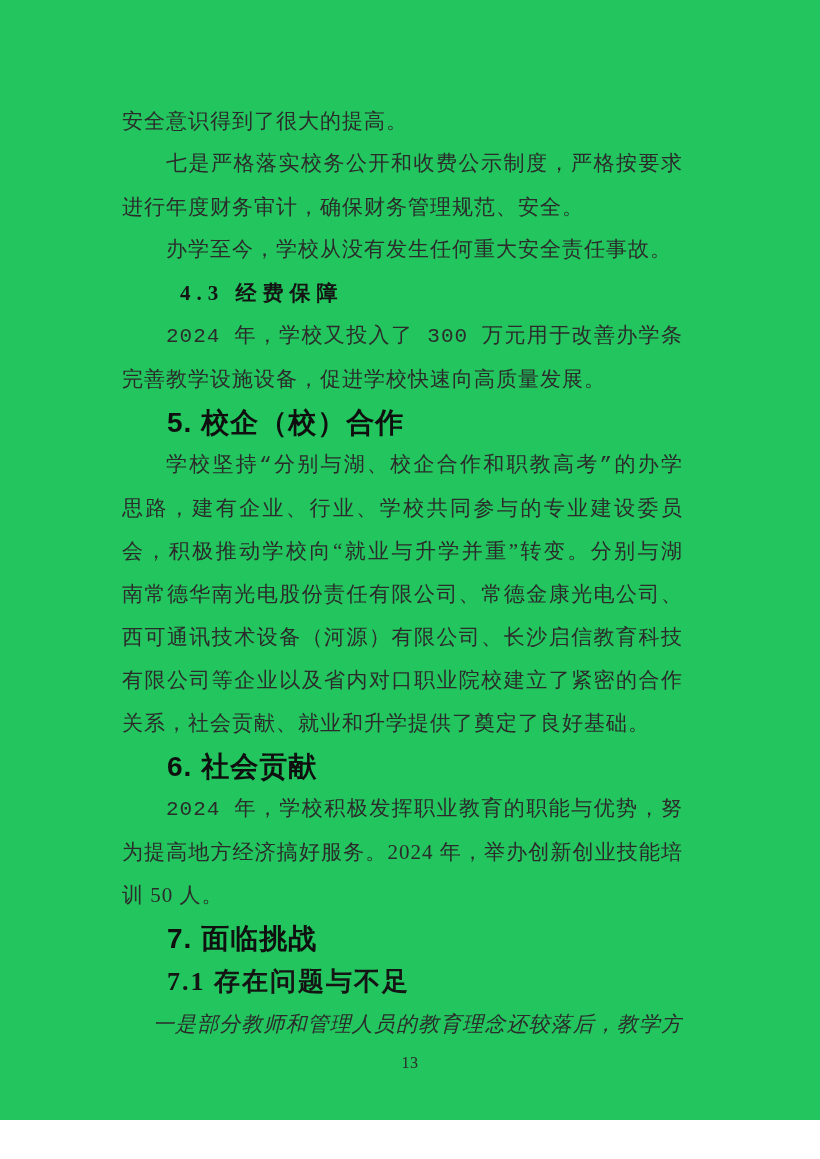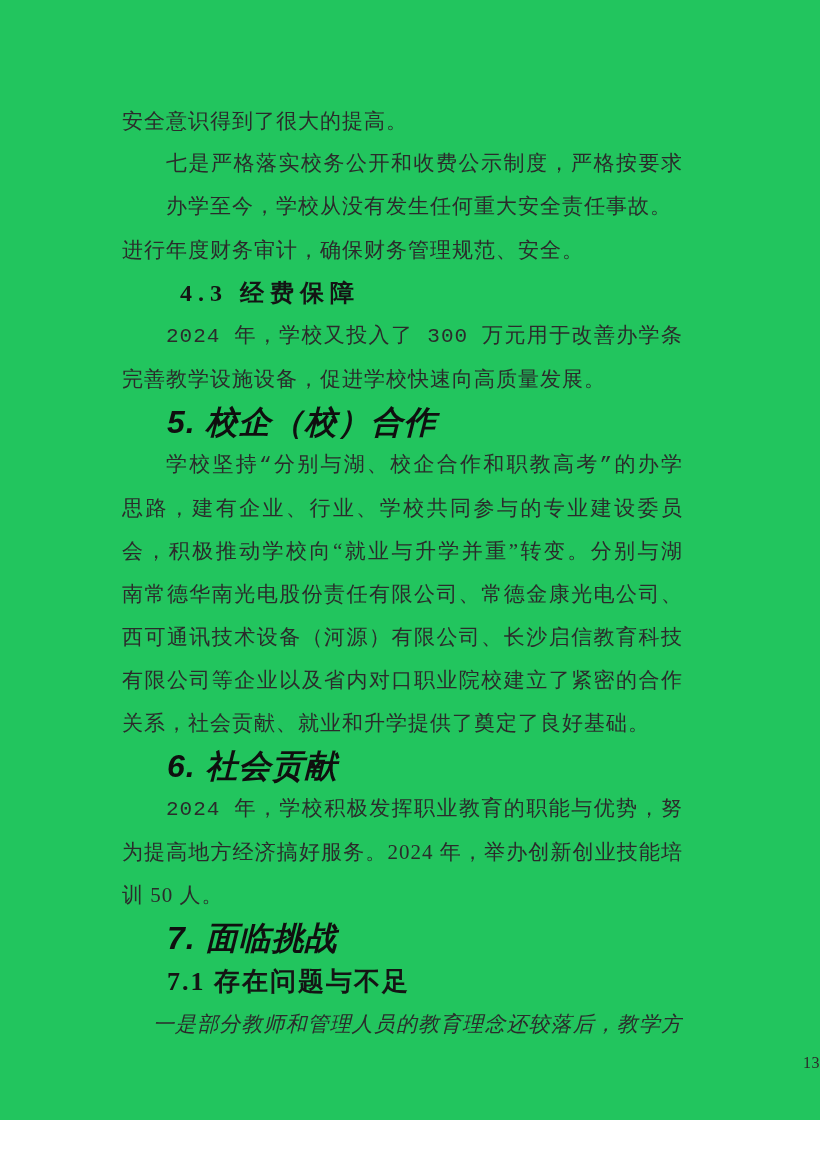"办学至今，学校从没有发生任何重大安全责任事故。" div.ln { order: before "进行年度财务审计，确保财务管理规范、安全。" -> after "进行年度财务审计，确保财务管理规范、安全。" }
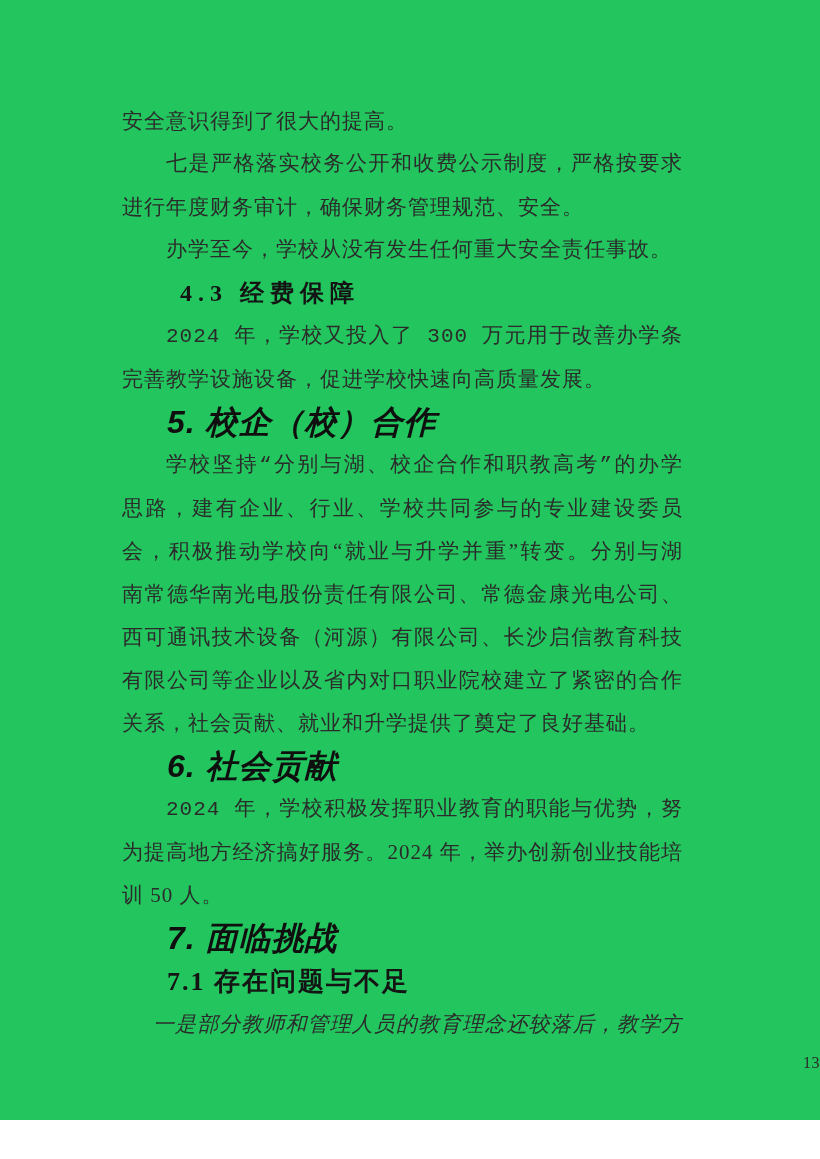"4.3 经费保障" .h3 { font-size: 24px -> 21px }
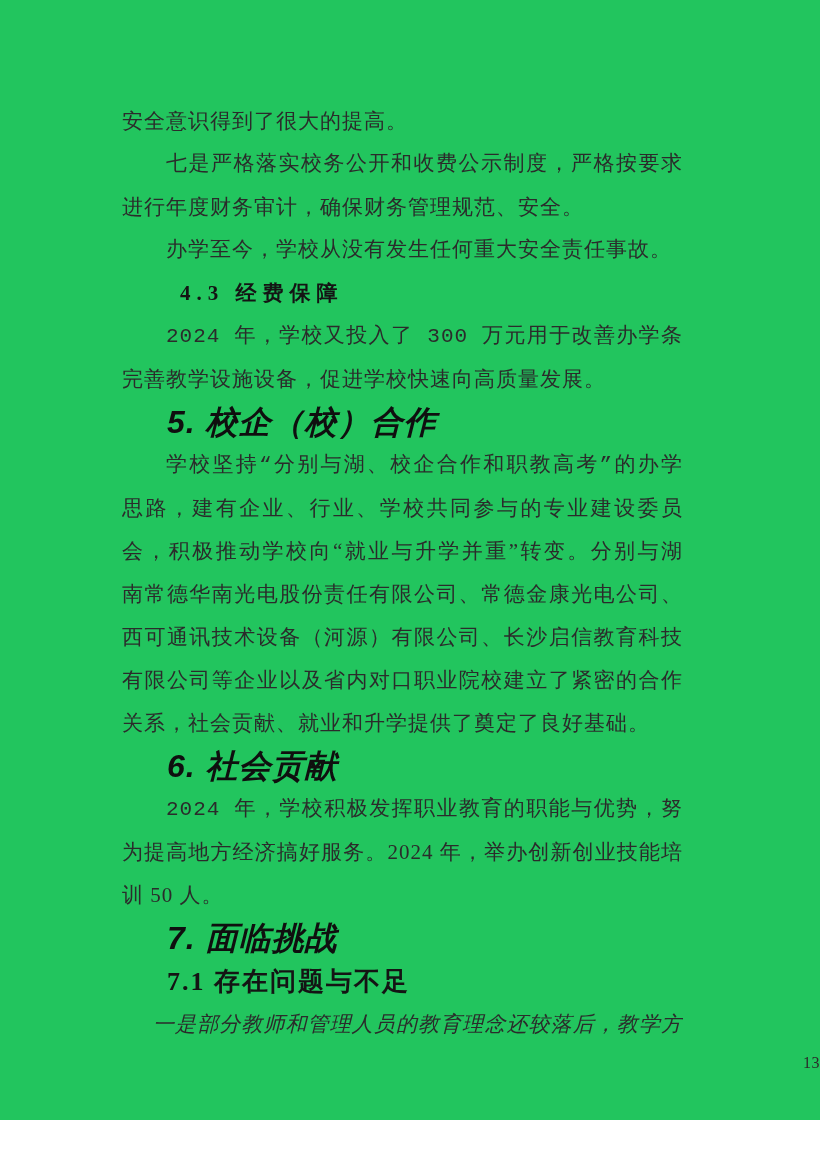"5. 校企（校）合作" .h2 { font-size: 32px -> 28px; font-style: italic -> none }
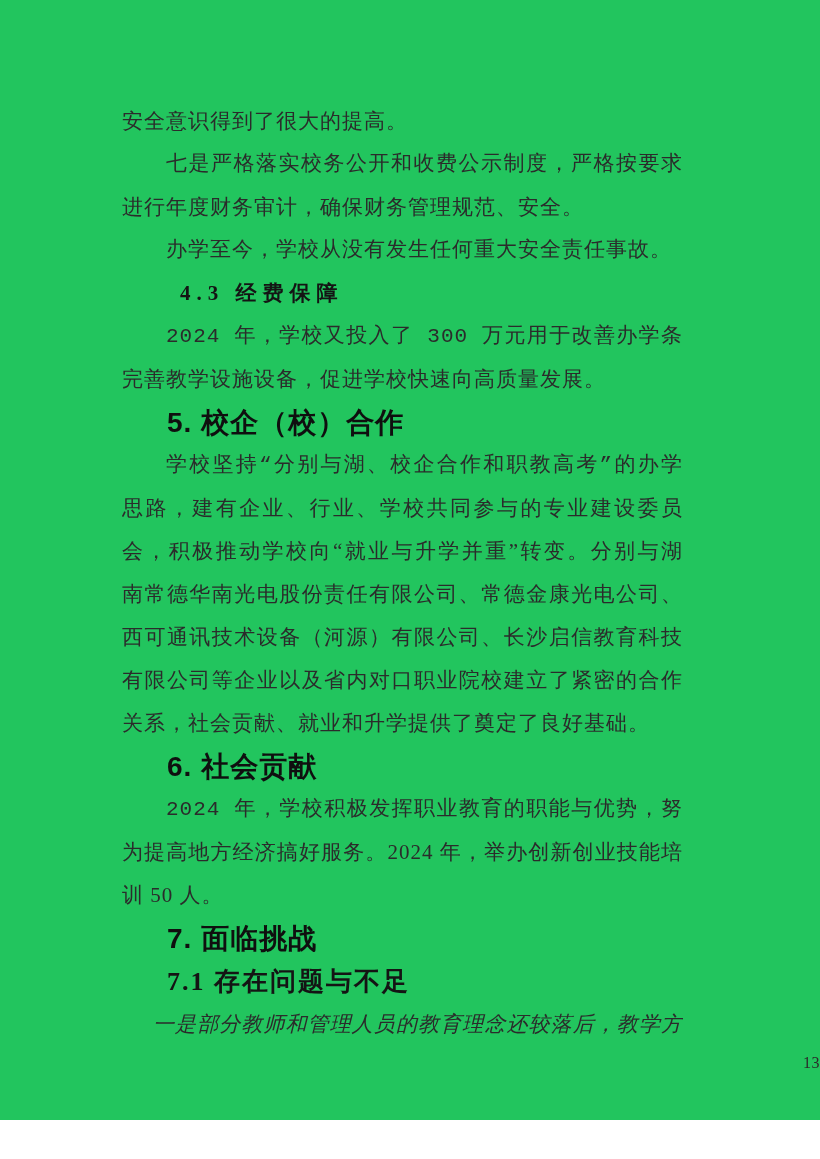"13" .pagenum { text-align: right -> center }
